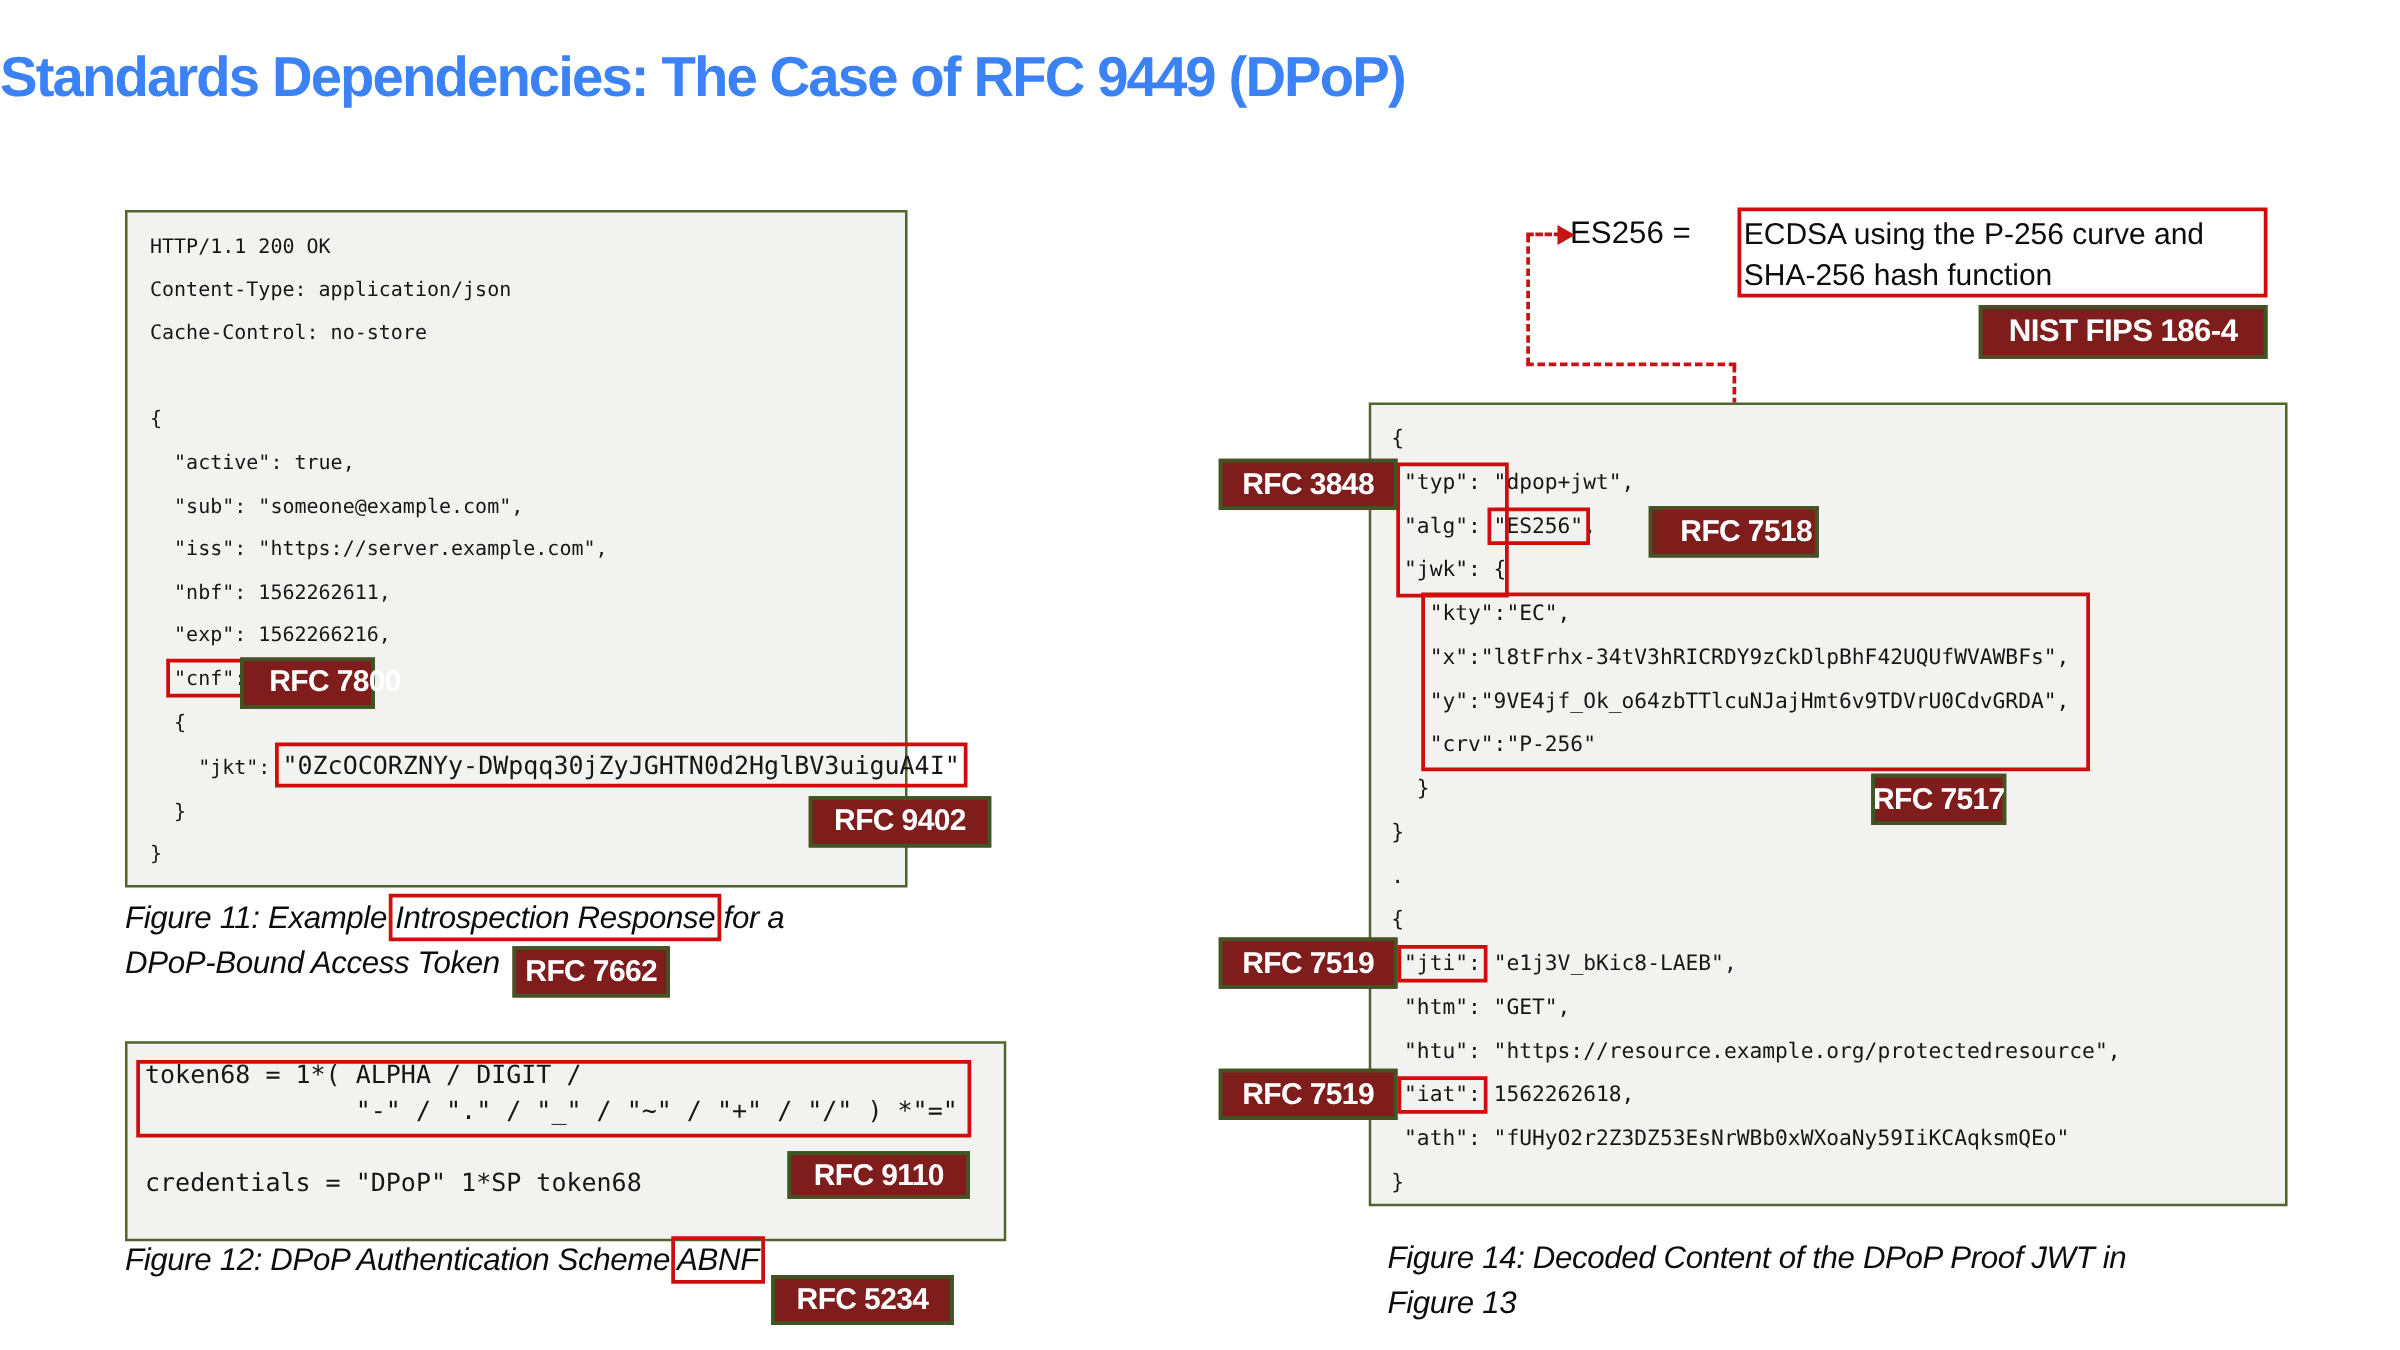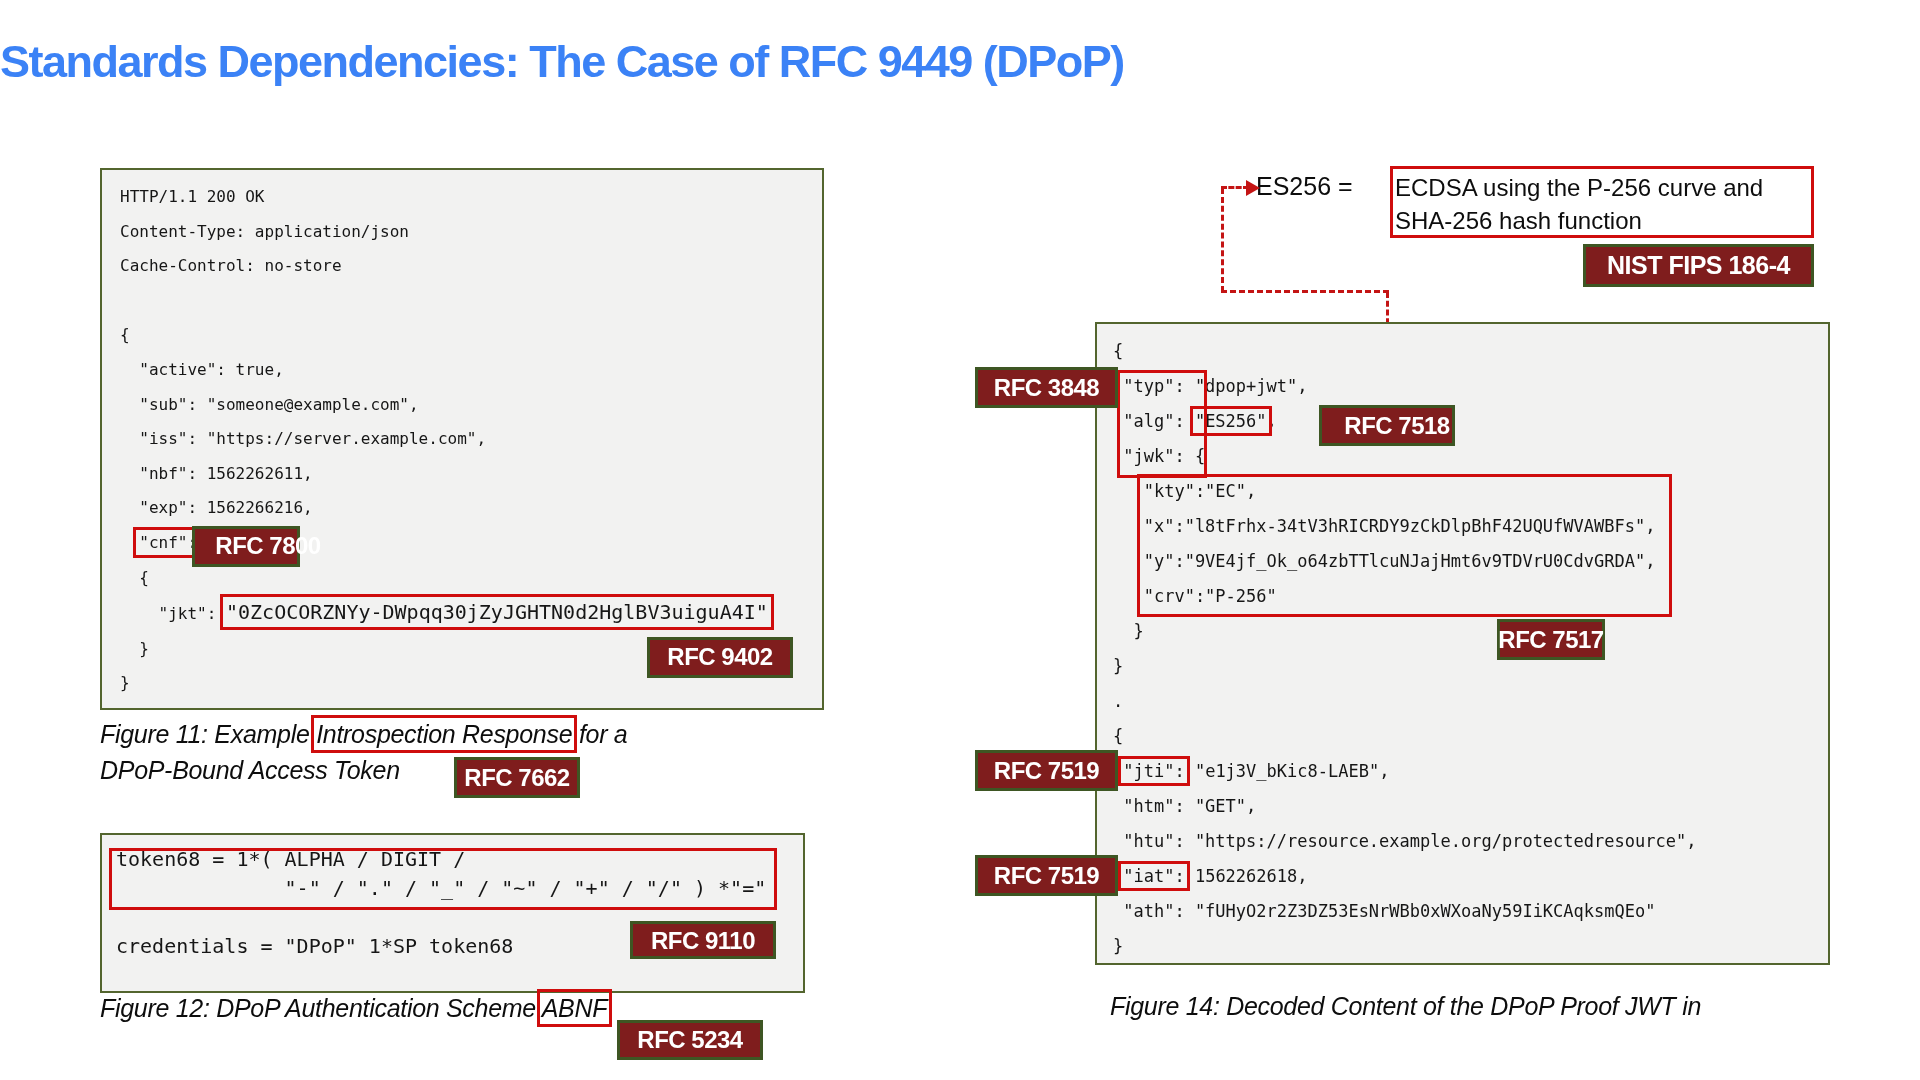"HTTP/1.1 200 OK" .fig11 { width: 724px -> 626px }
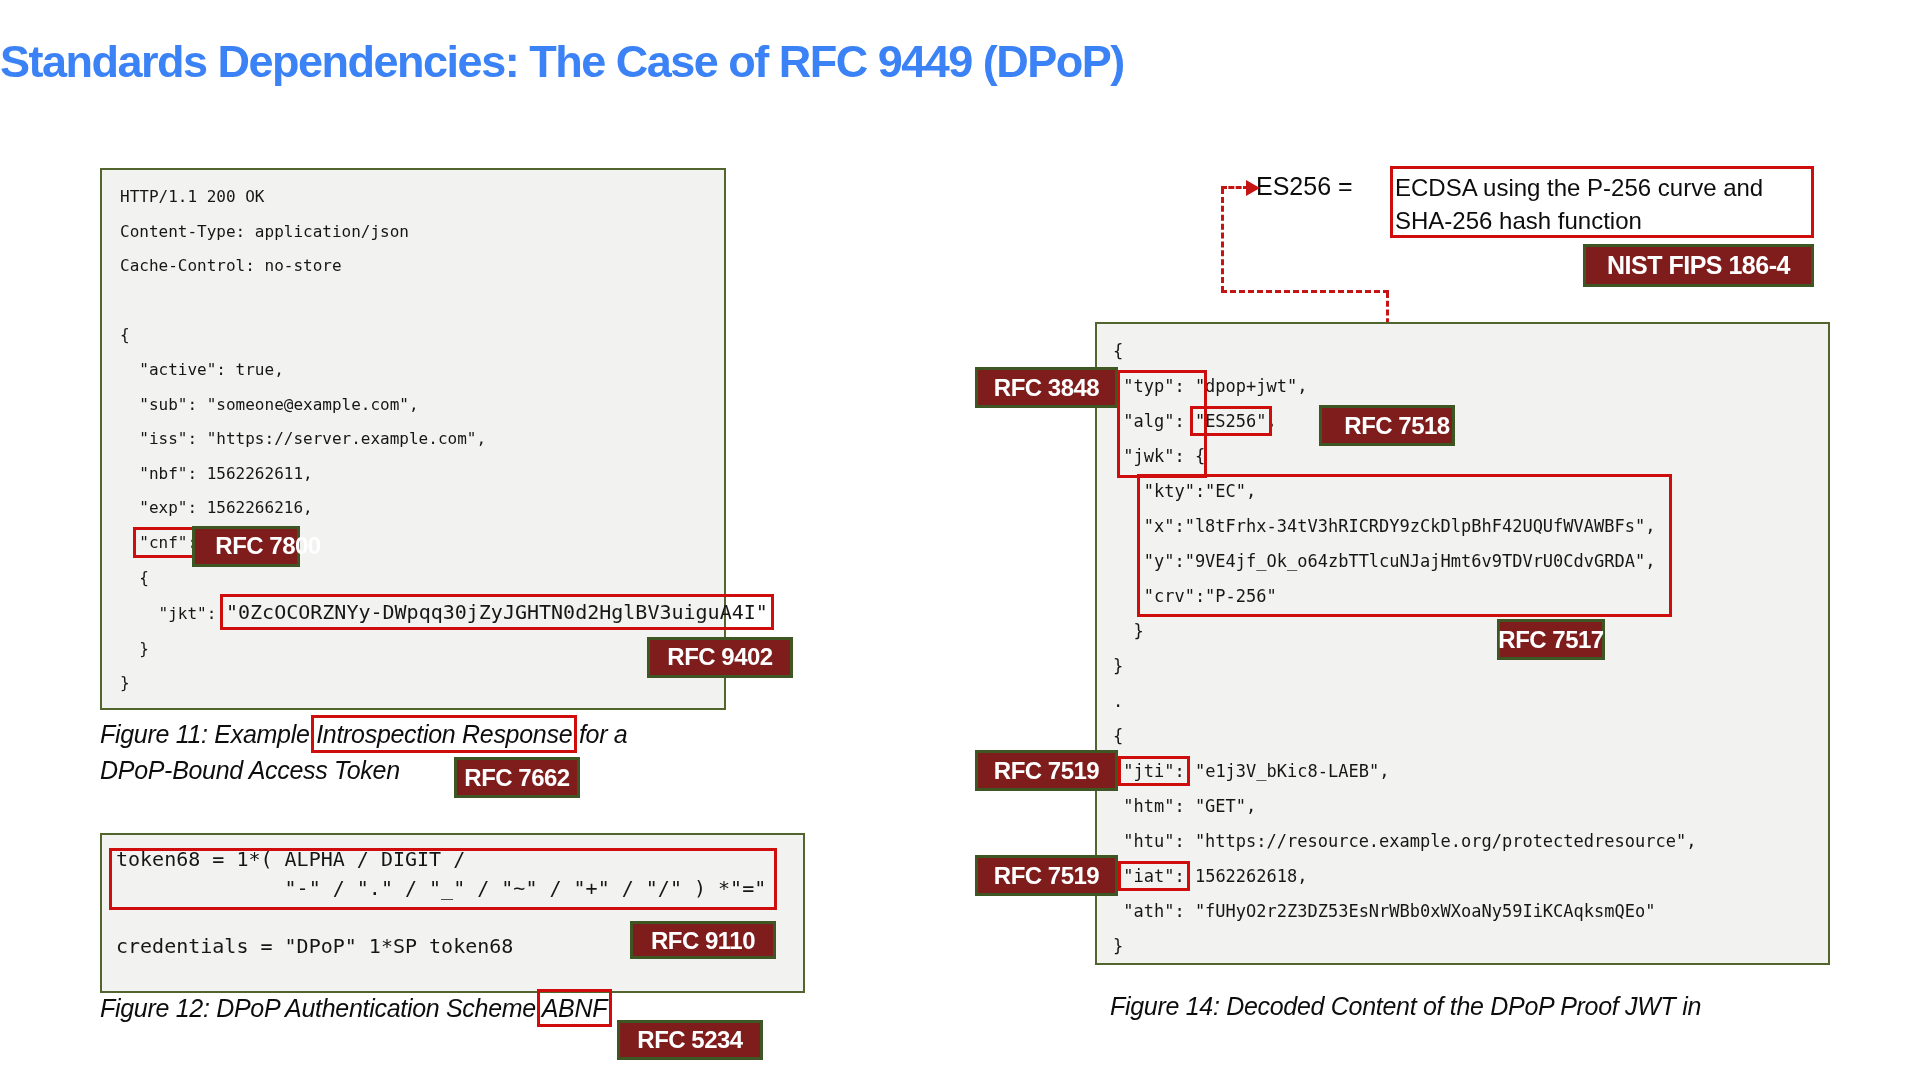"RFC 7662" div.badge { margin-left: 44px -> none }
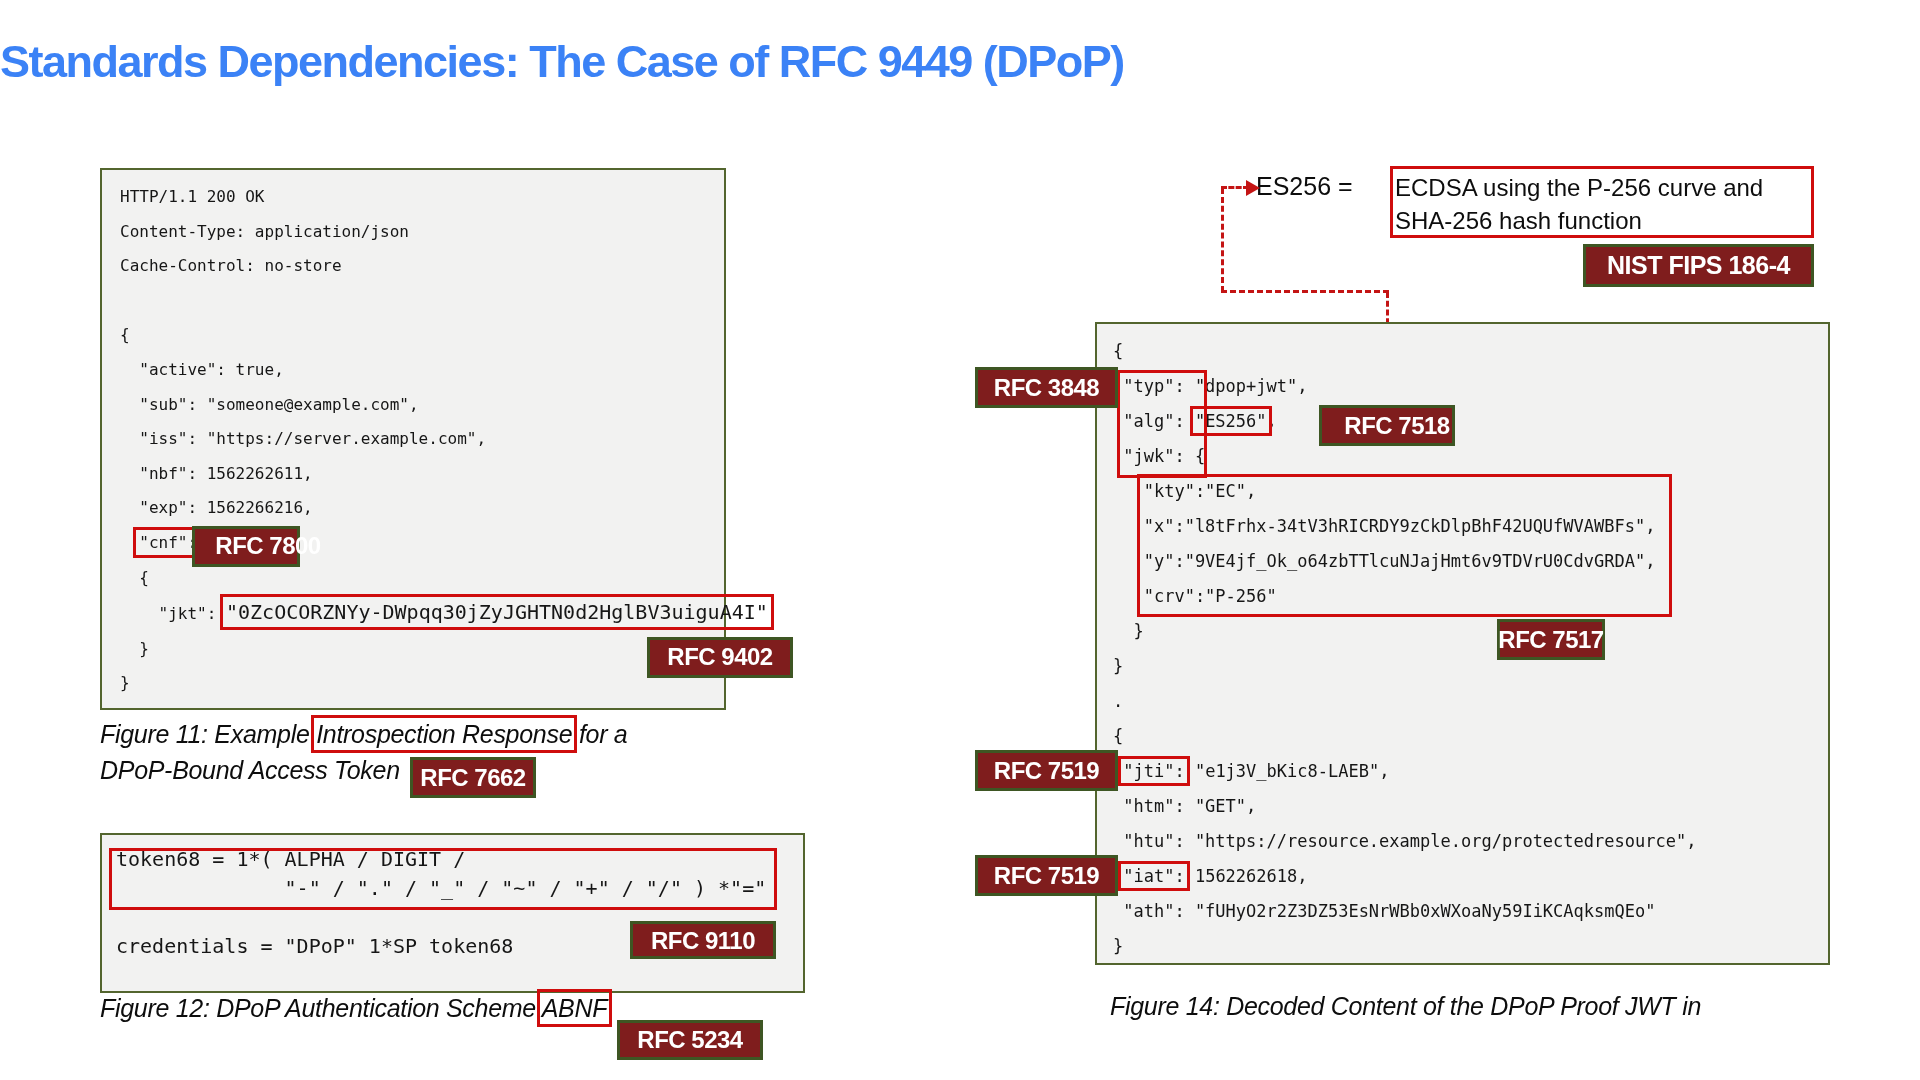"Figure 13" div.line { html: none -> <div>Figure 13</div> }
